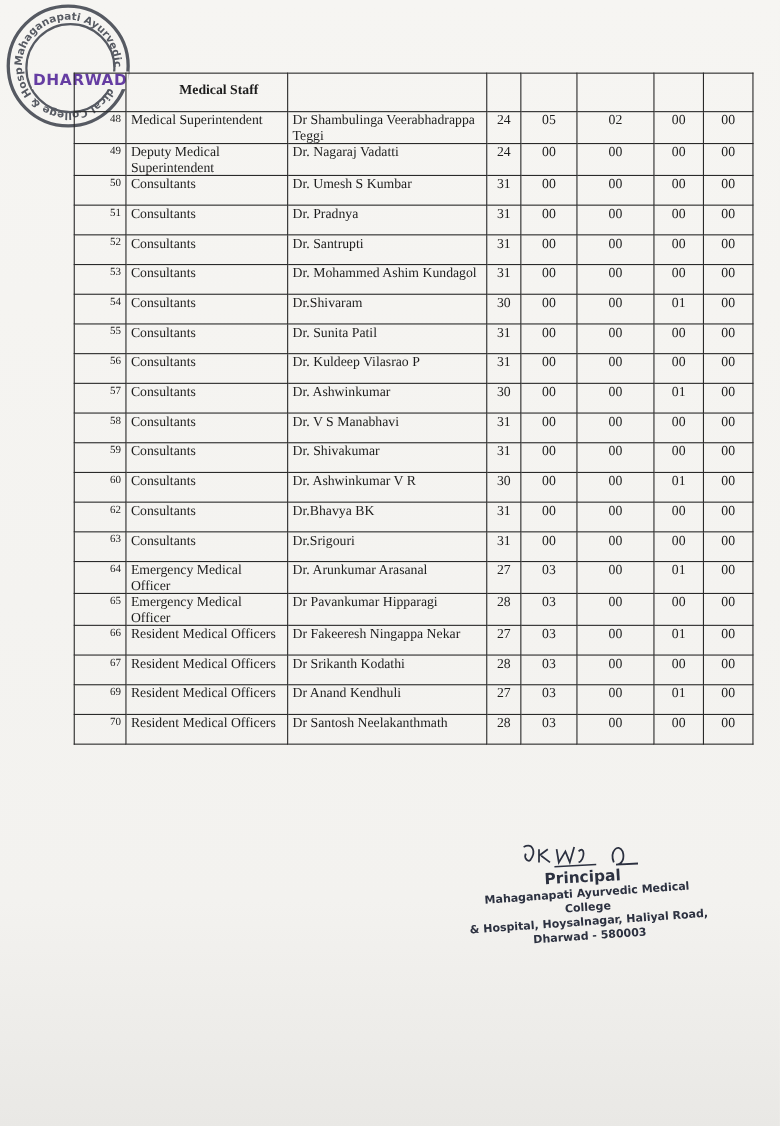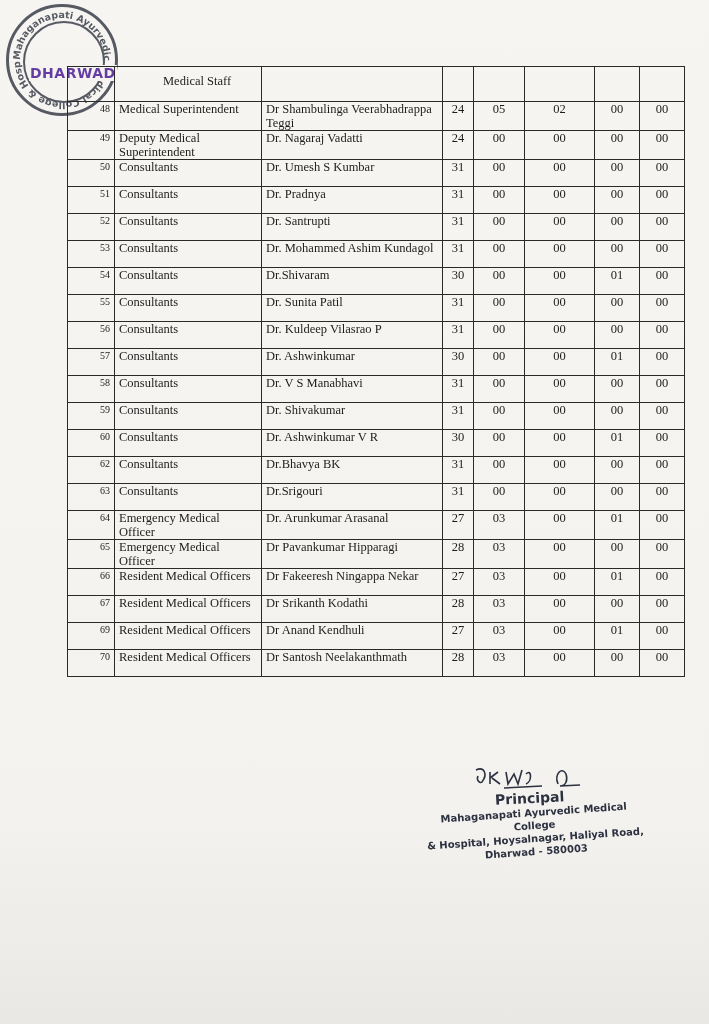"Medical Staff" tr.hdr .section { font-weight: normal -> bold }
